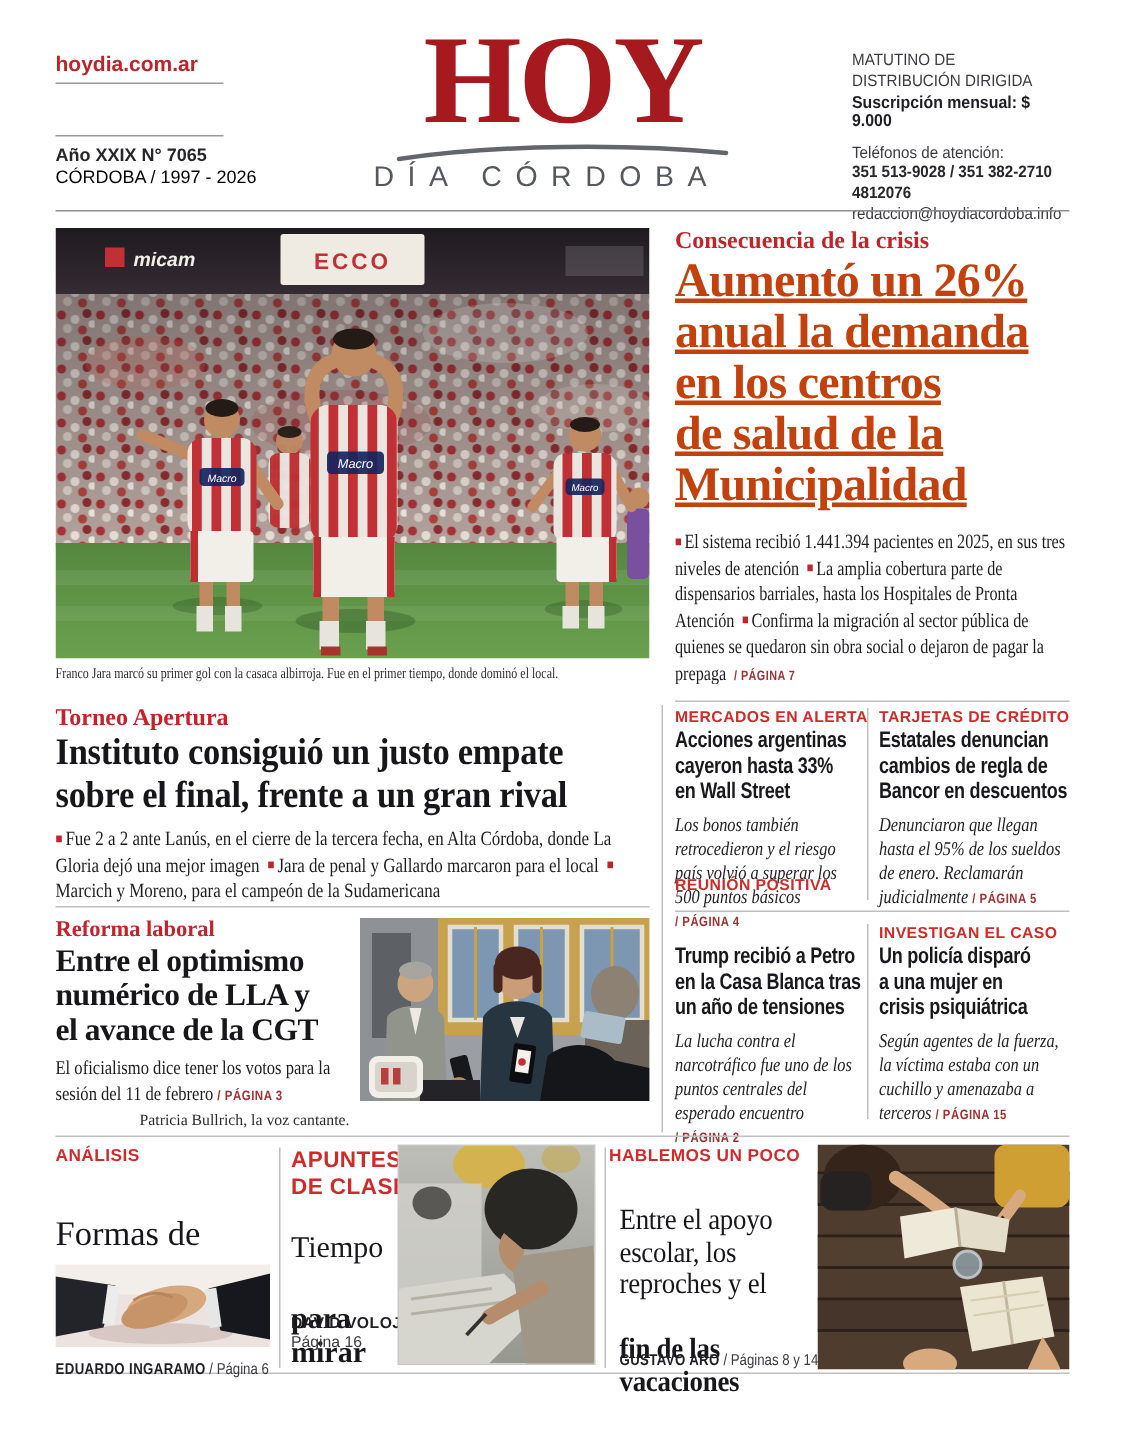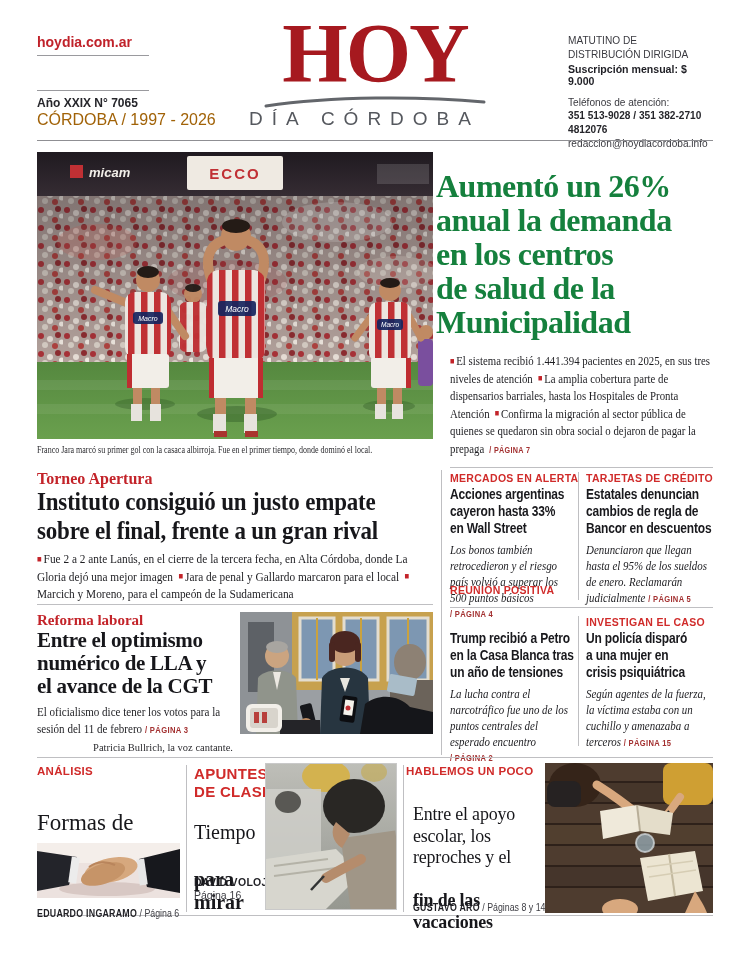"CÓRDOBA / 1997 - 2026" div.abs { color: #a16207 -> #000000; font-size: 16px -> 12px }
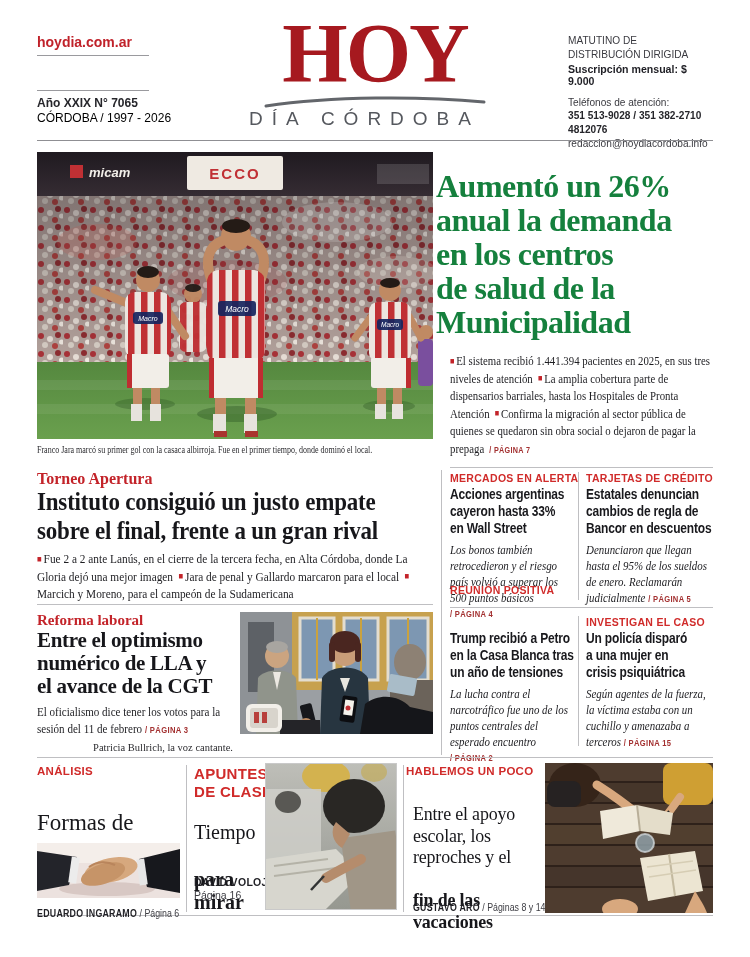"Consecuencia de la crisis" div.abs { html: none -> <div>Consecuencia de la crisis</div> }
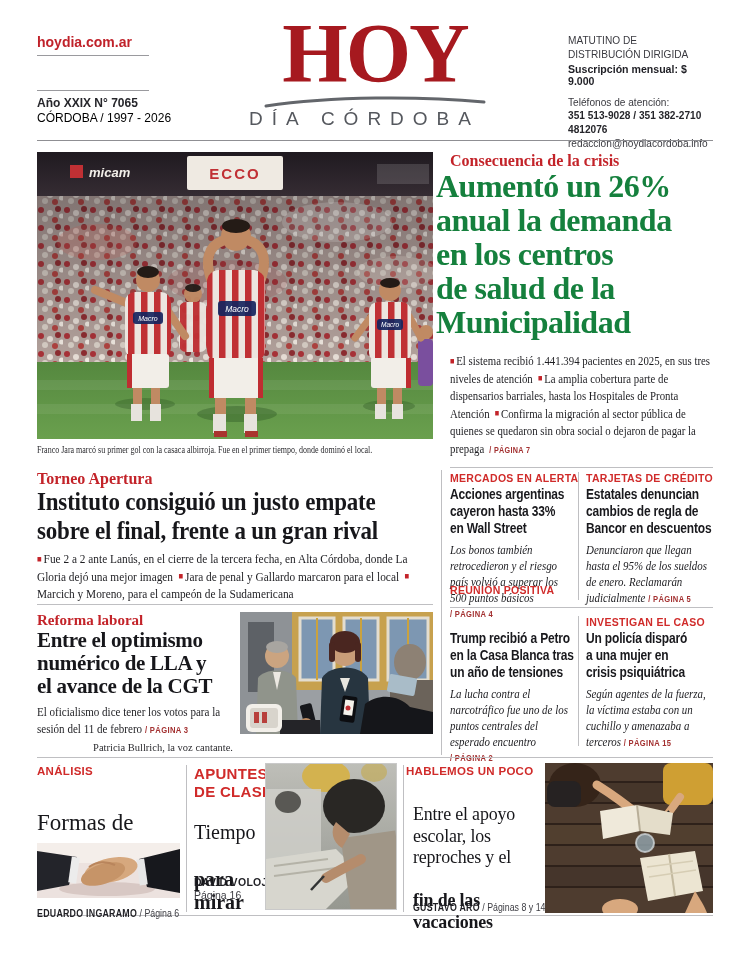"Aumentó un 26%" div.abs { color: #15803d -> #c2410c; left: 436px -> 450px; text-decoration: none -> underline }
